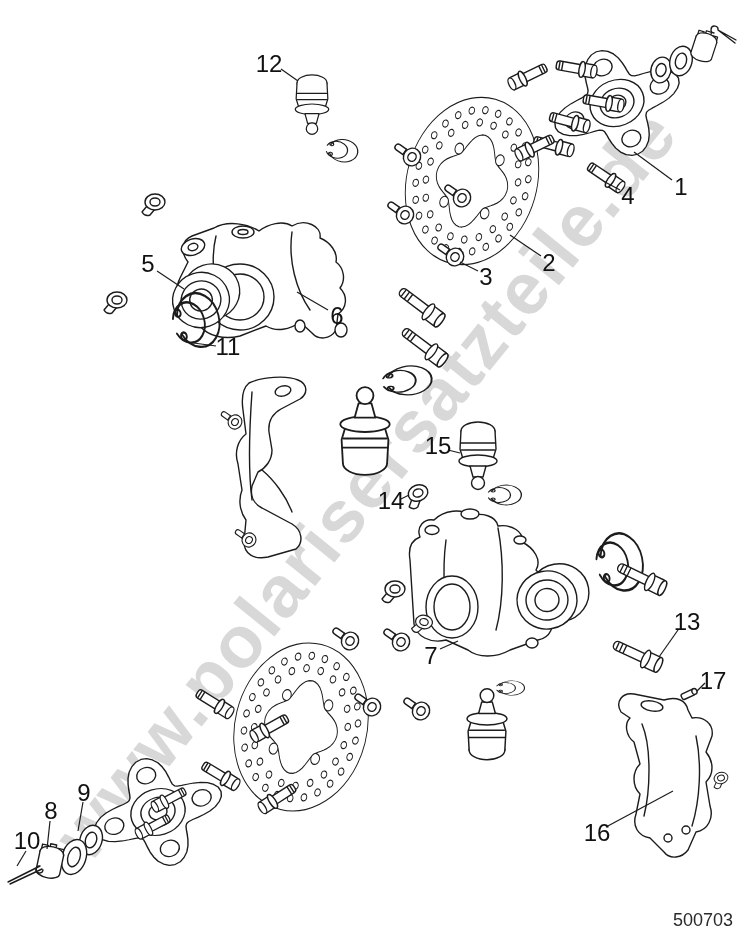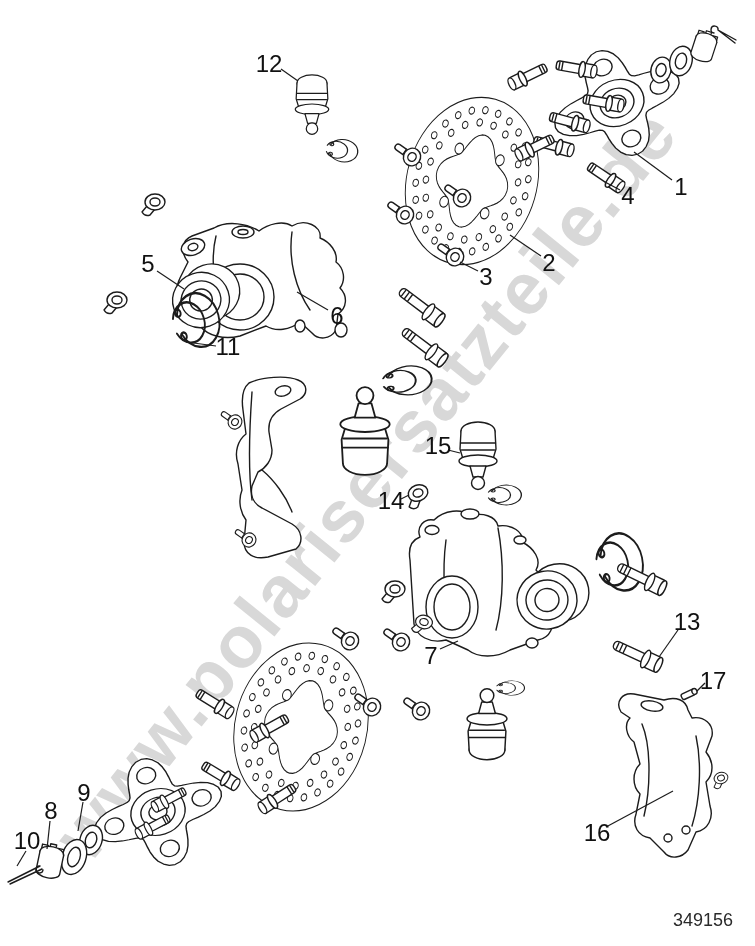"349156" div.diagram-number { text: 349156 -> 500703 }
